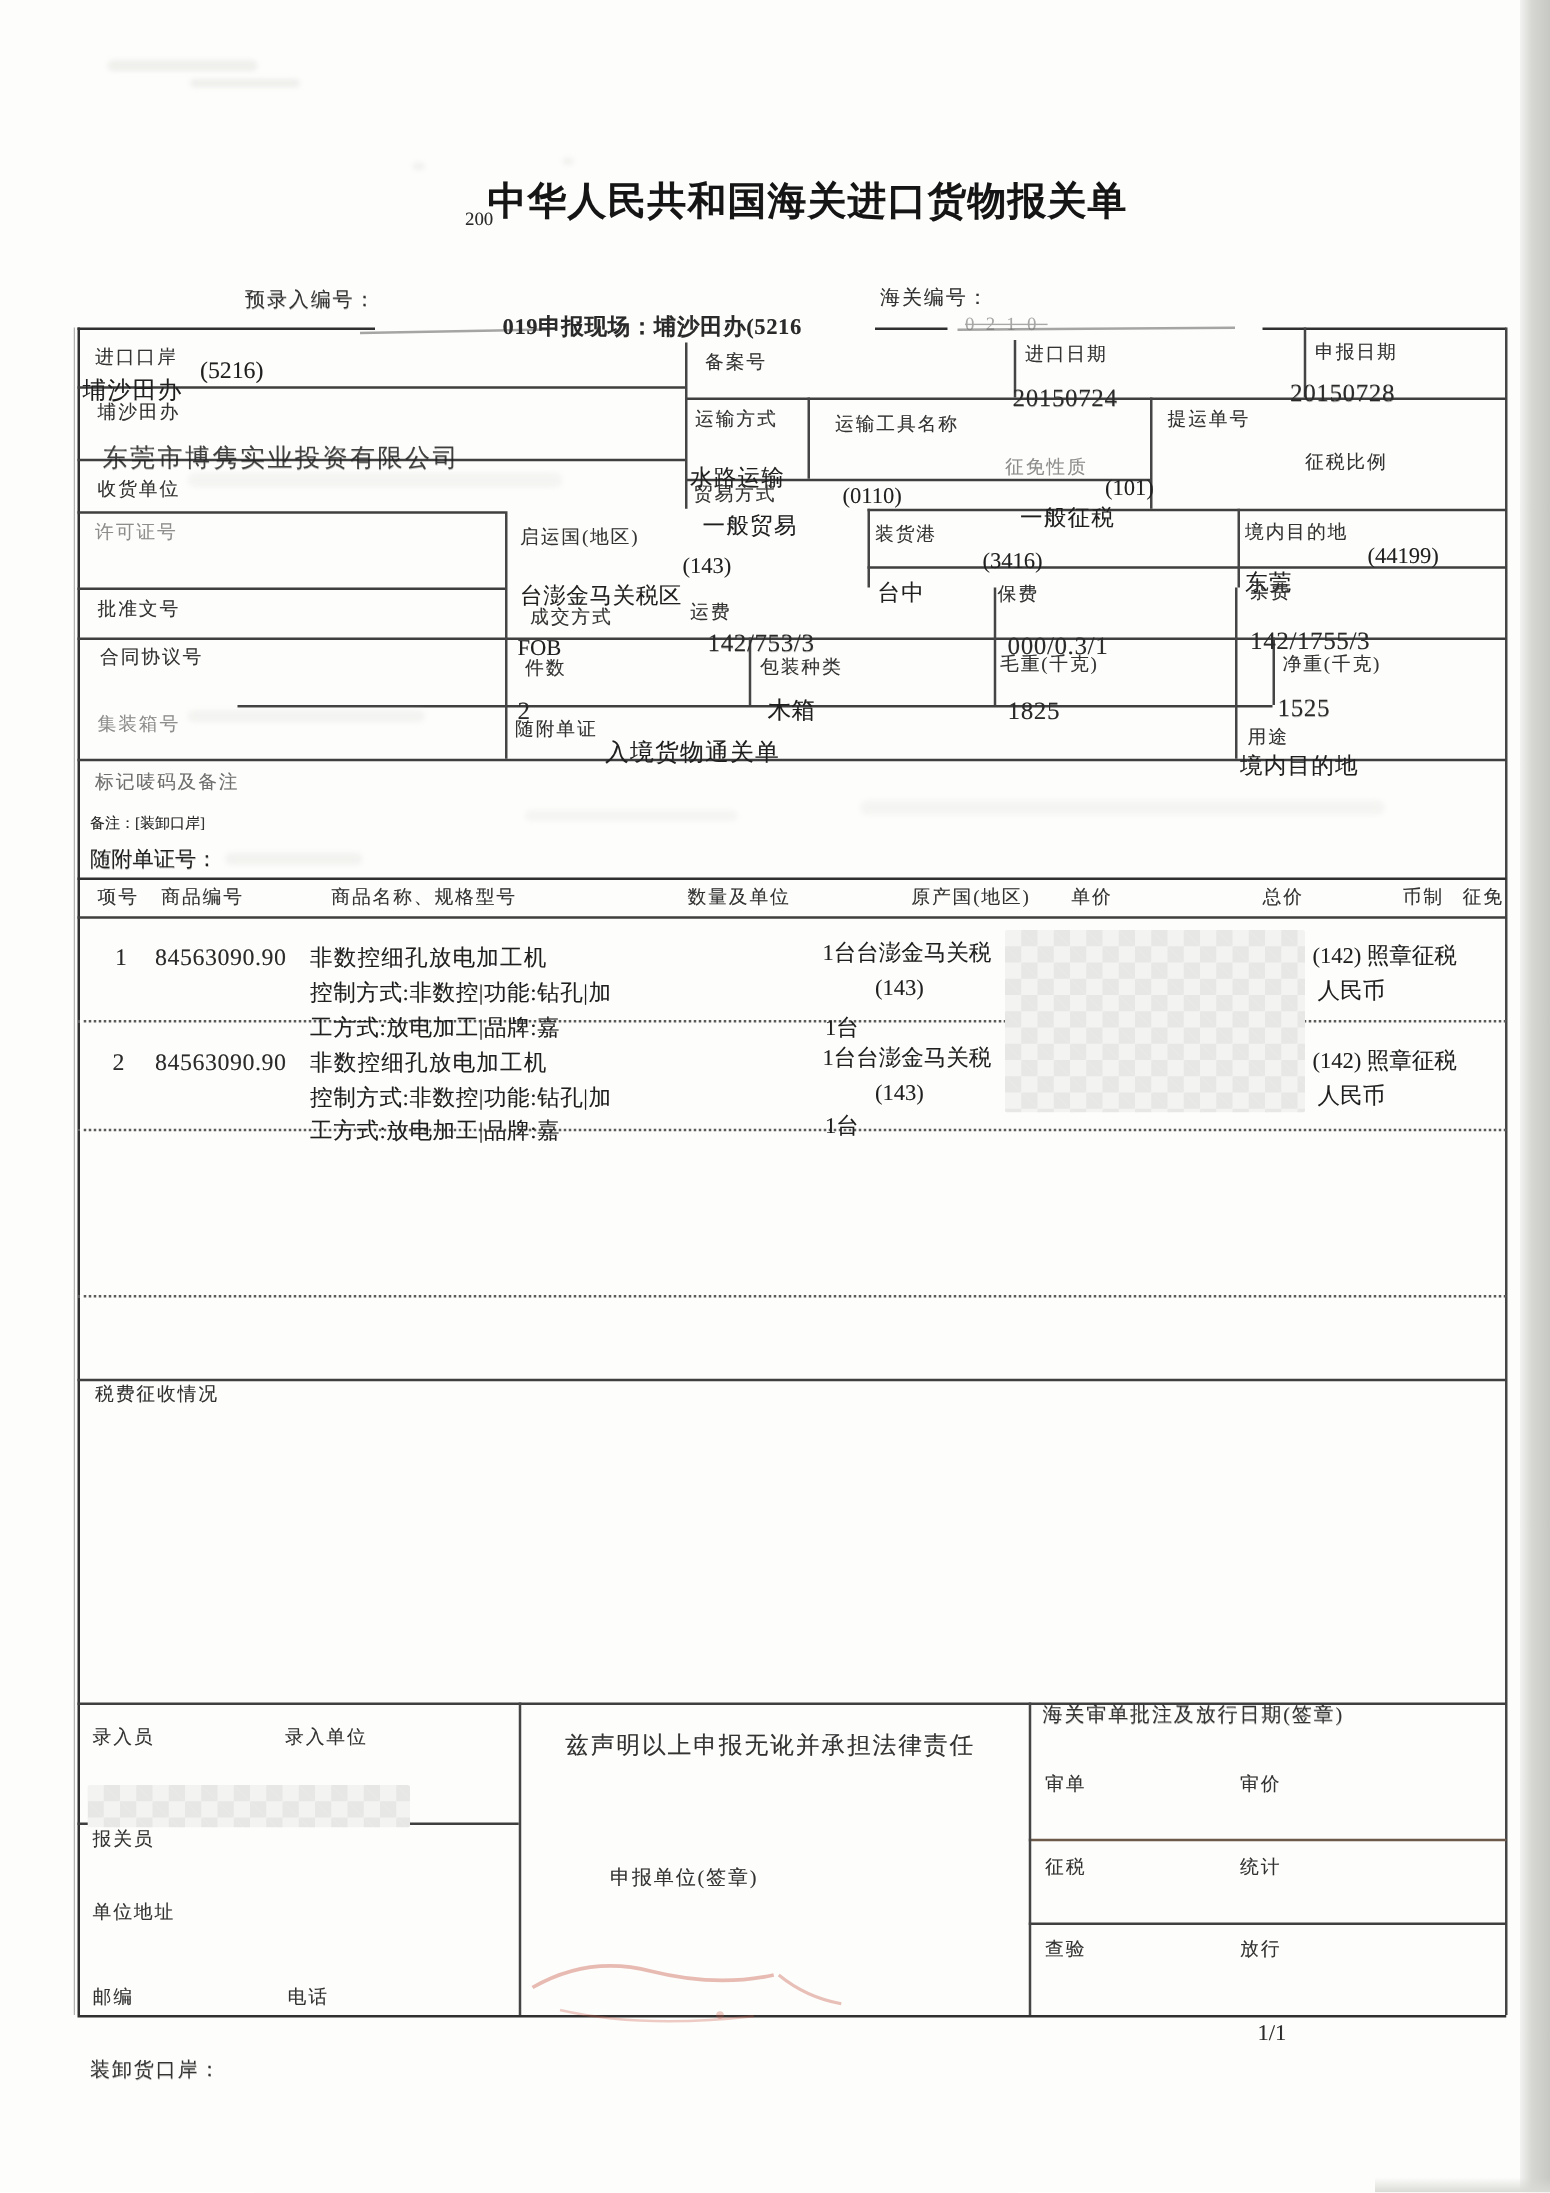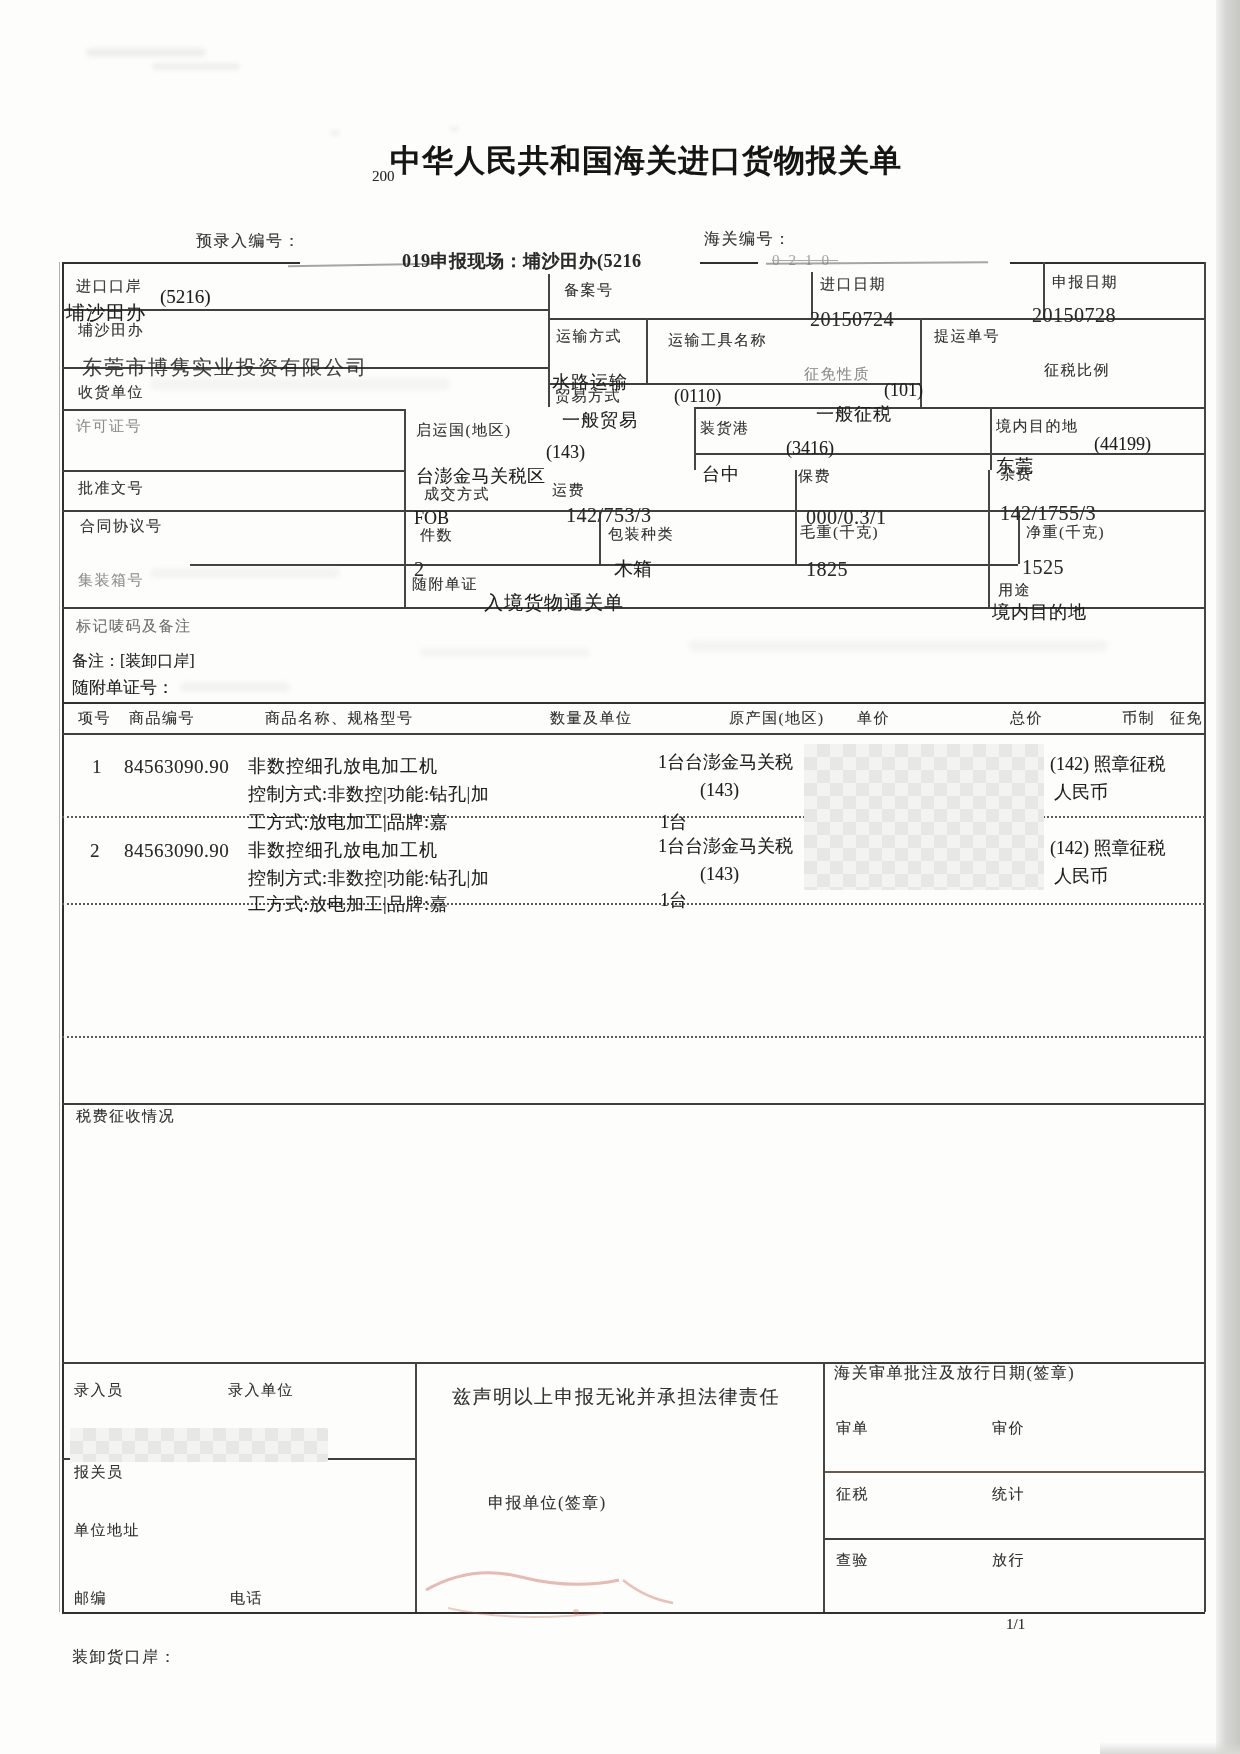"备注：[装卸口岸]" div.t { font-size: 16px -> 12px }
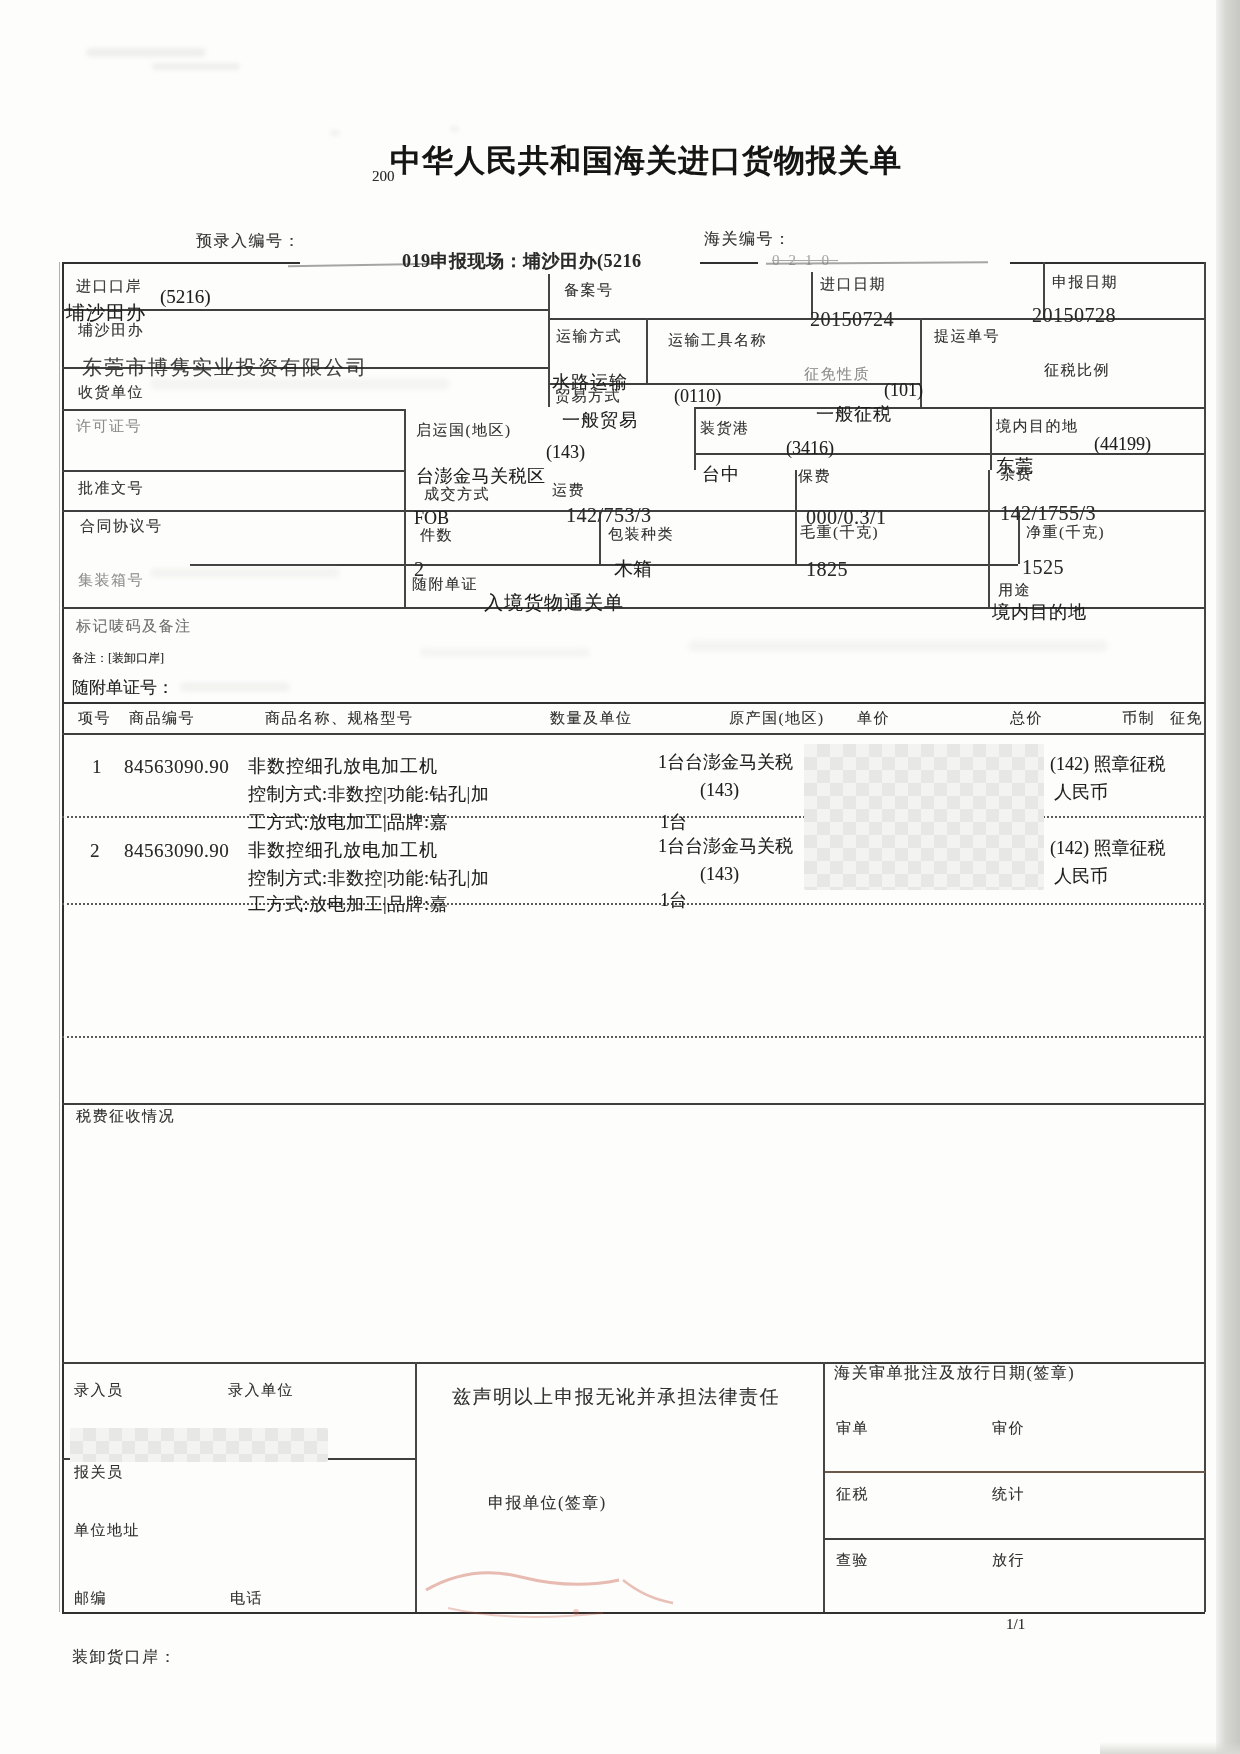"1/1" div.t { font-size: 15px -> 18px }
